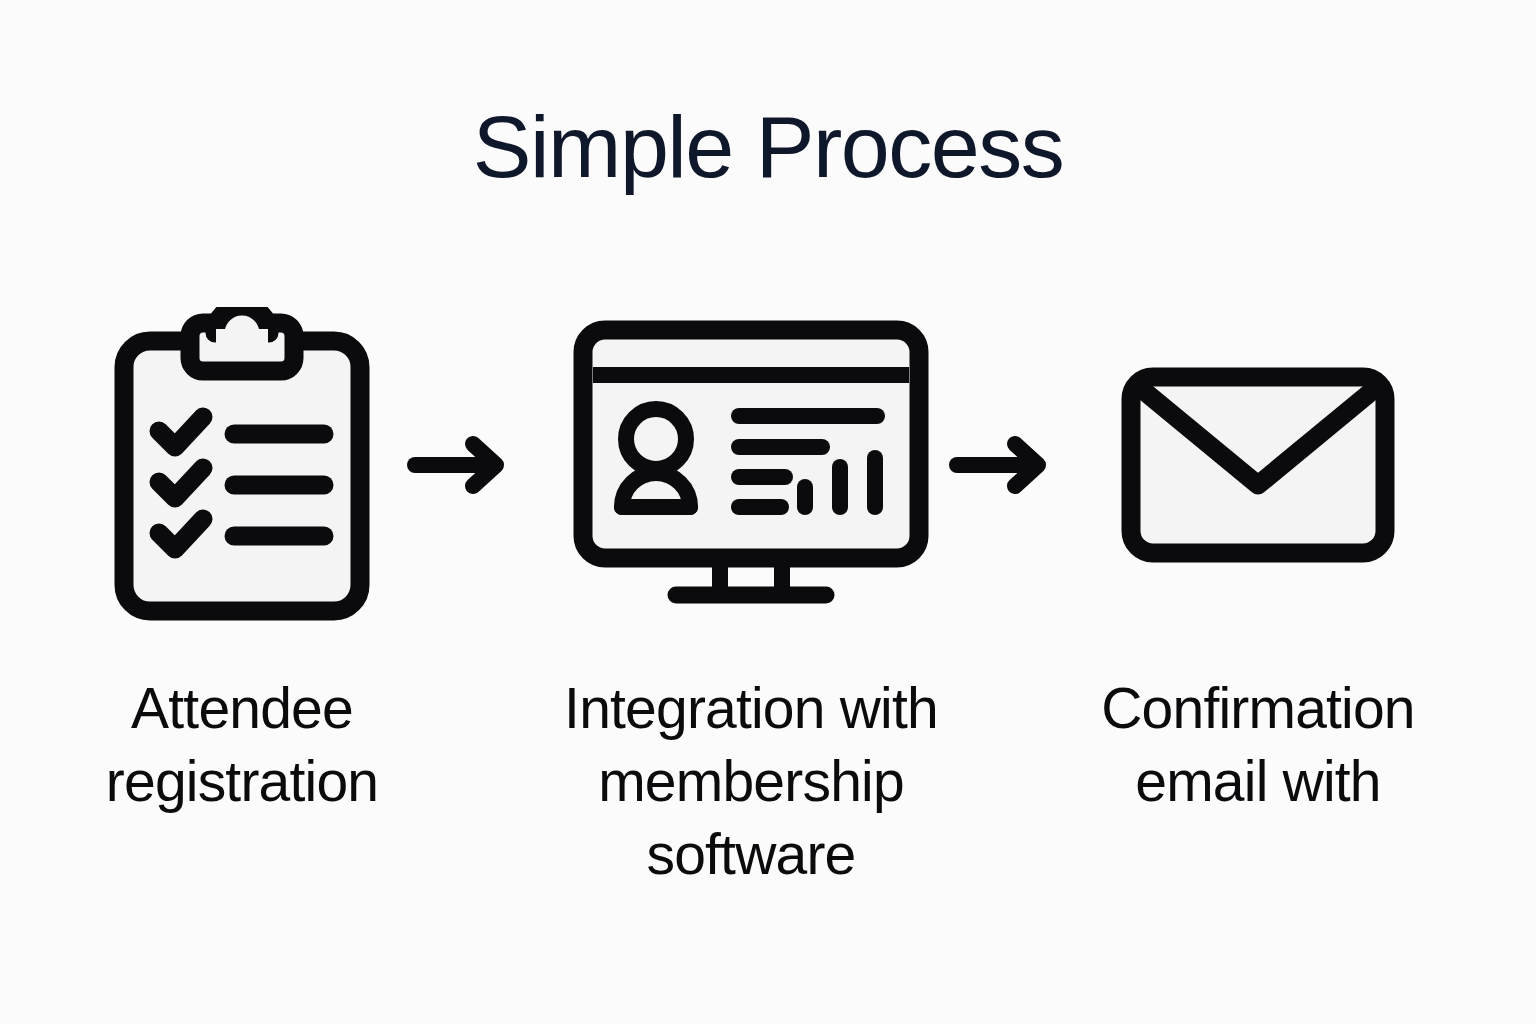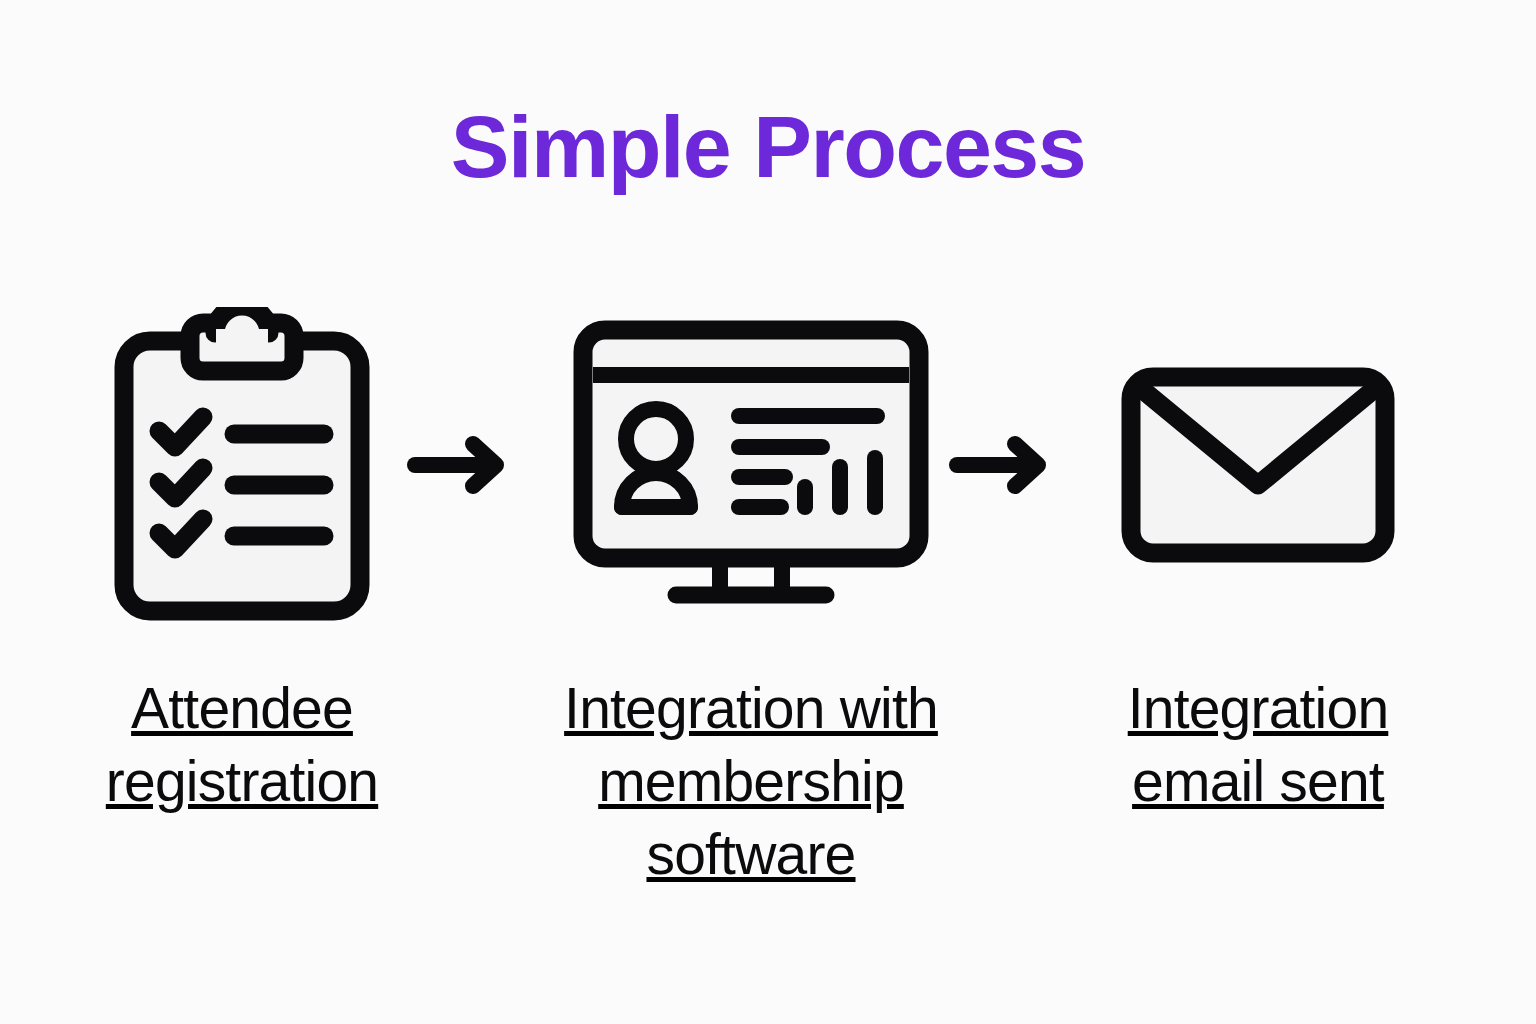"Simple Process" .page-title { color: #6d28d9 -> #0f172a; font-weight: 700 -> 400 }
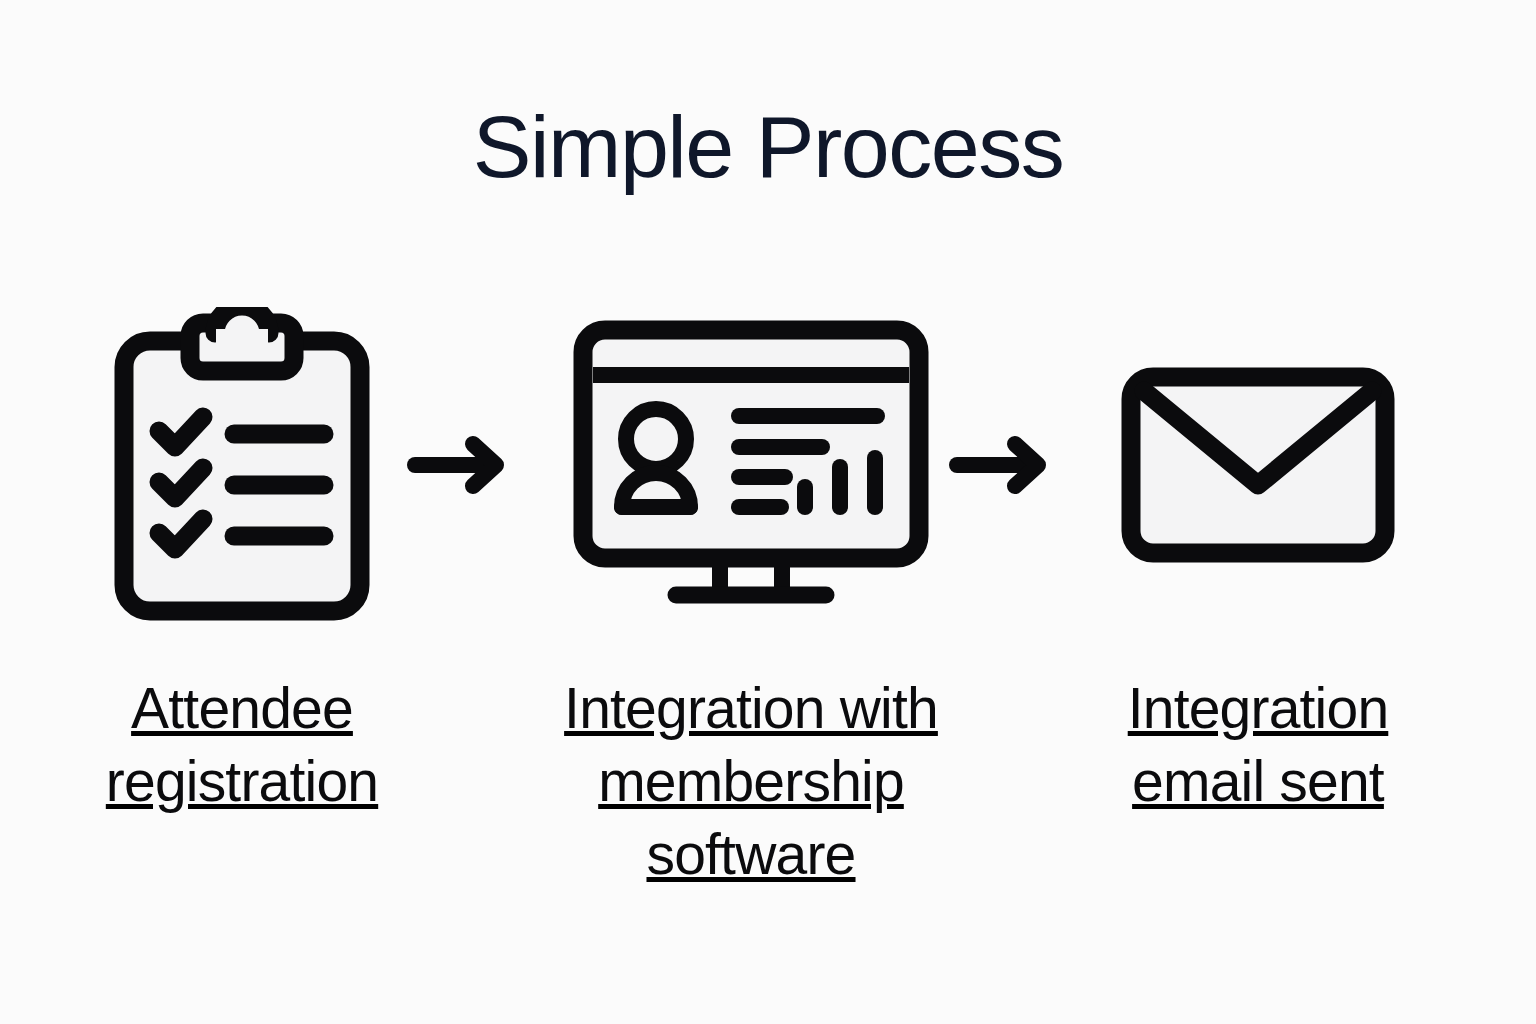"Attendee registration" .flow { text-decoration: underline -> none }
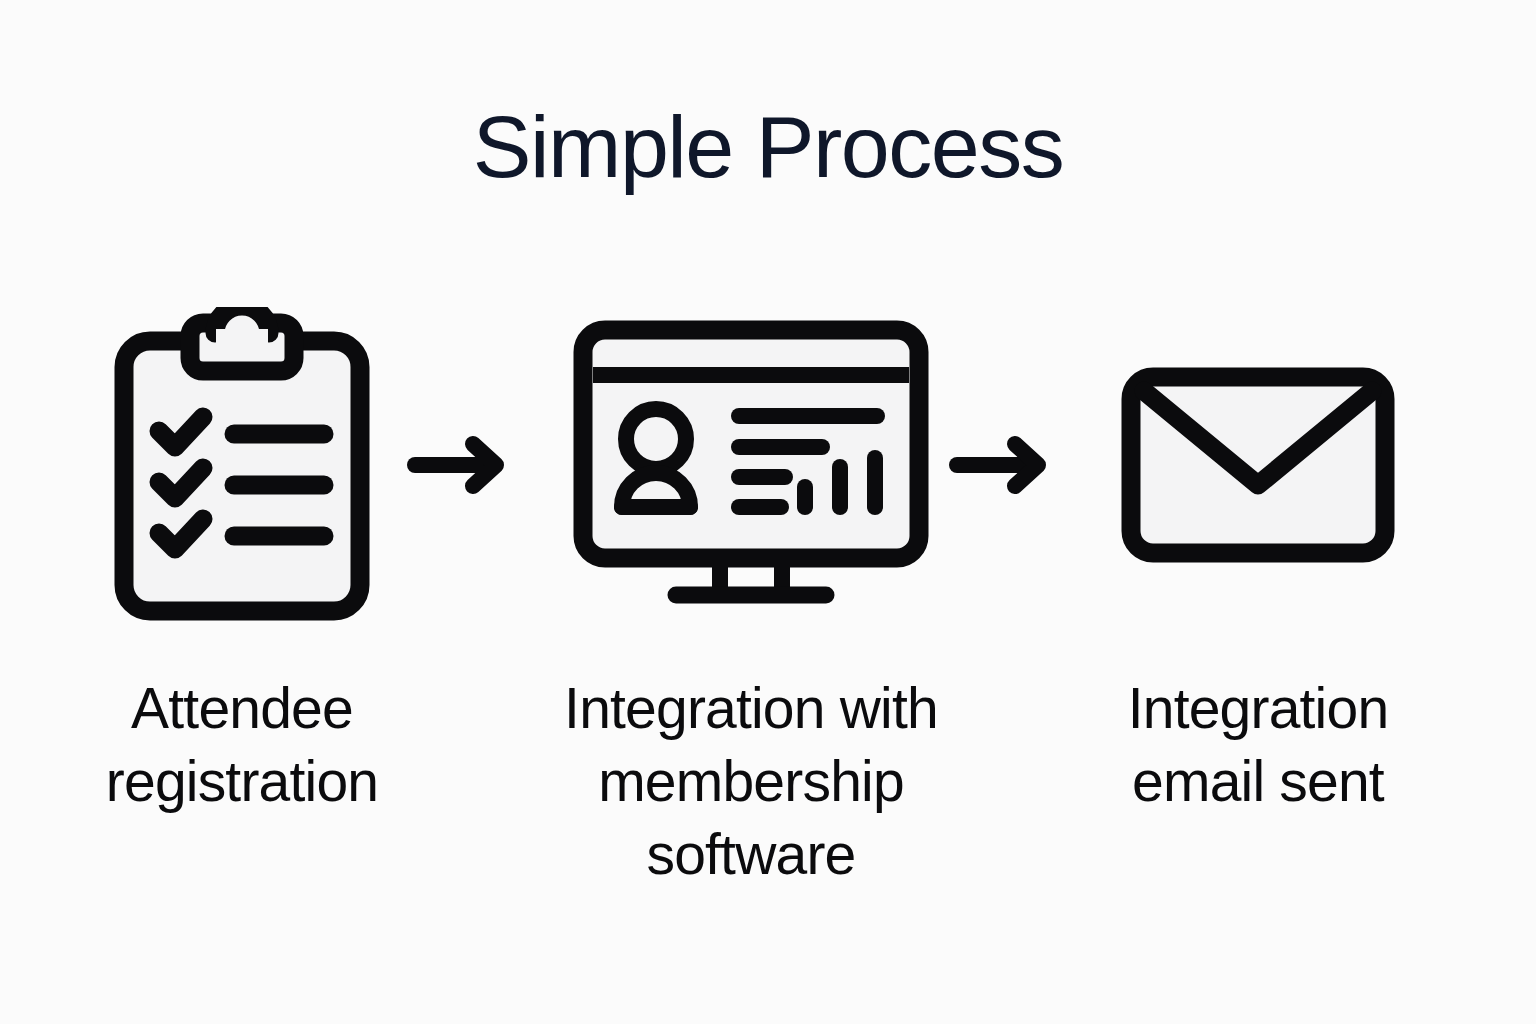"Integration email sent" div.step-label { text: Integration email sent -> Confirmation email with }
